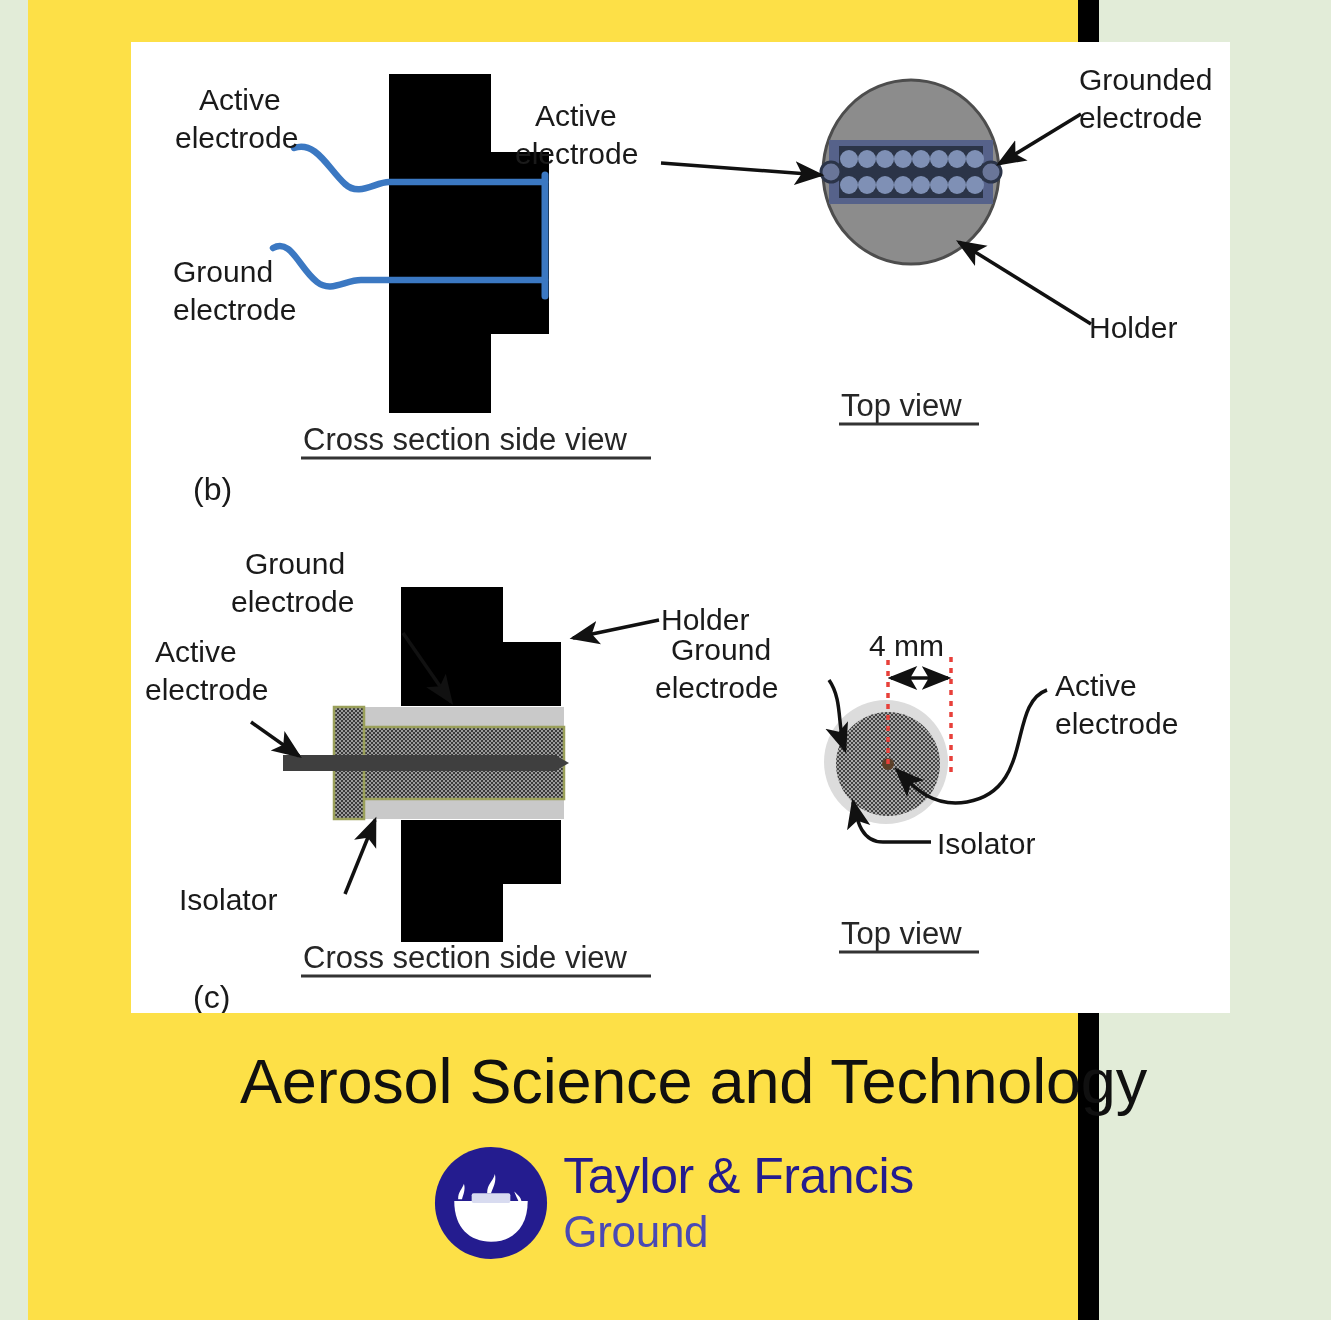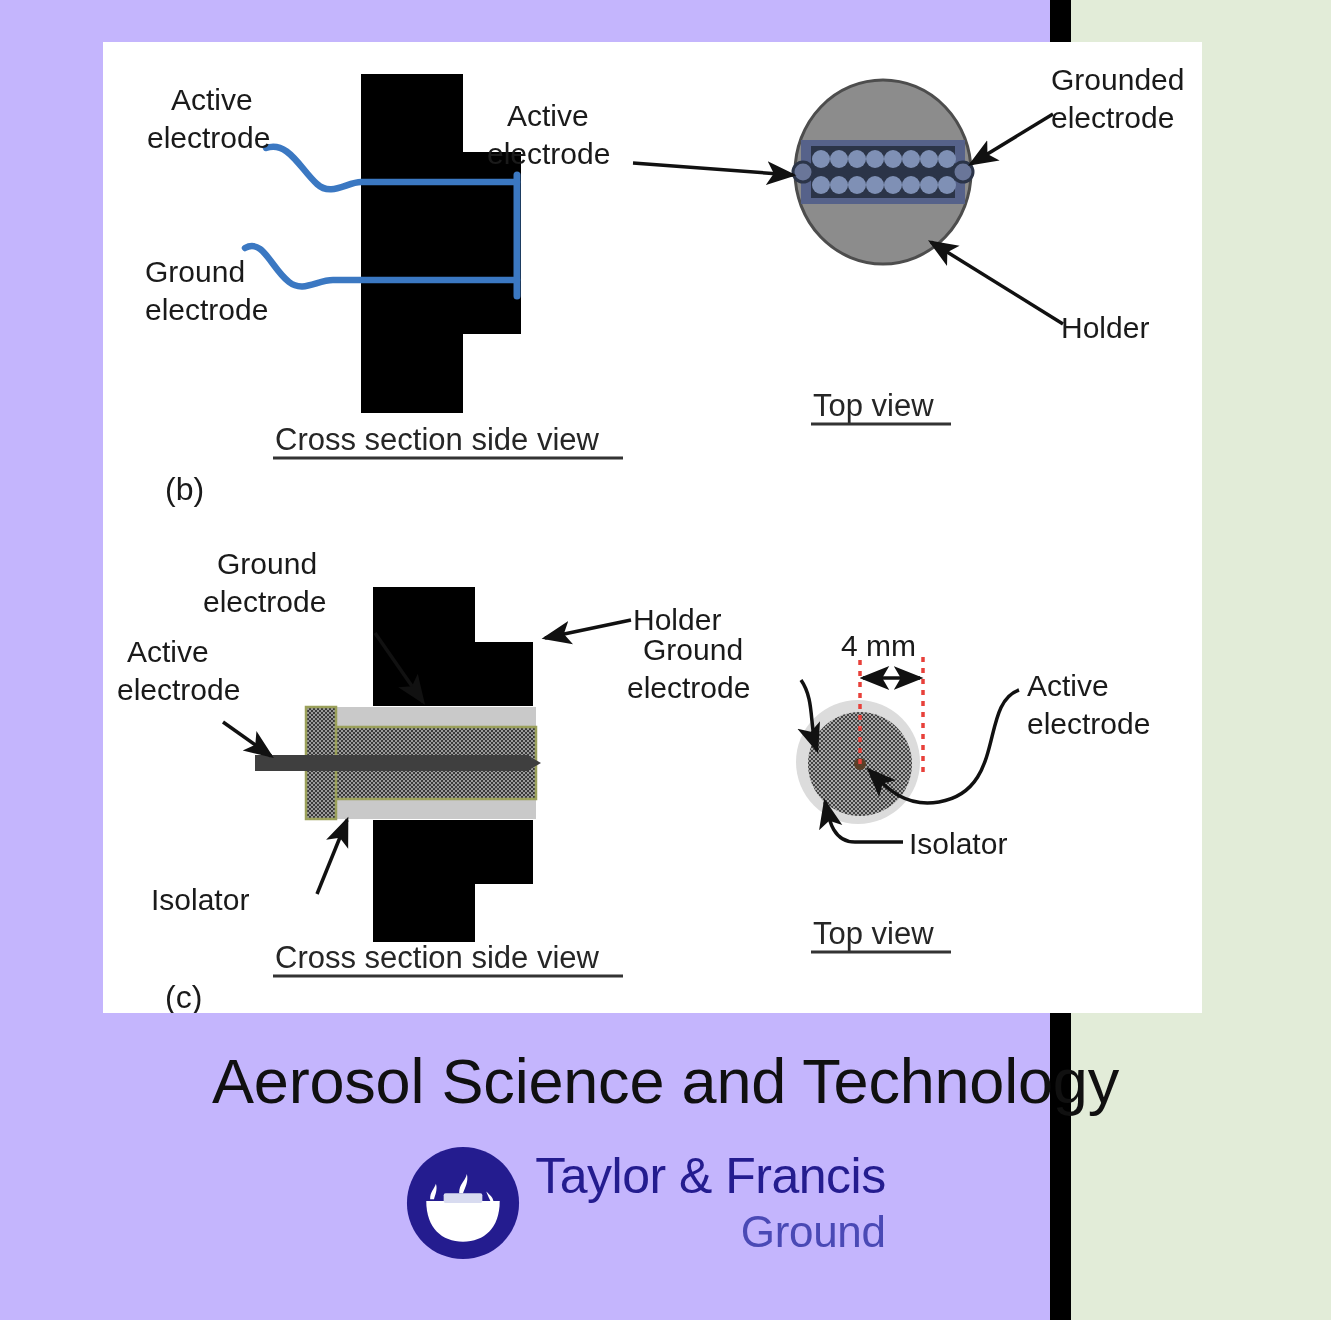"Active" #root { background: #c4b5fd -> #fde047; margin-left: none -> 28px }
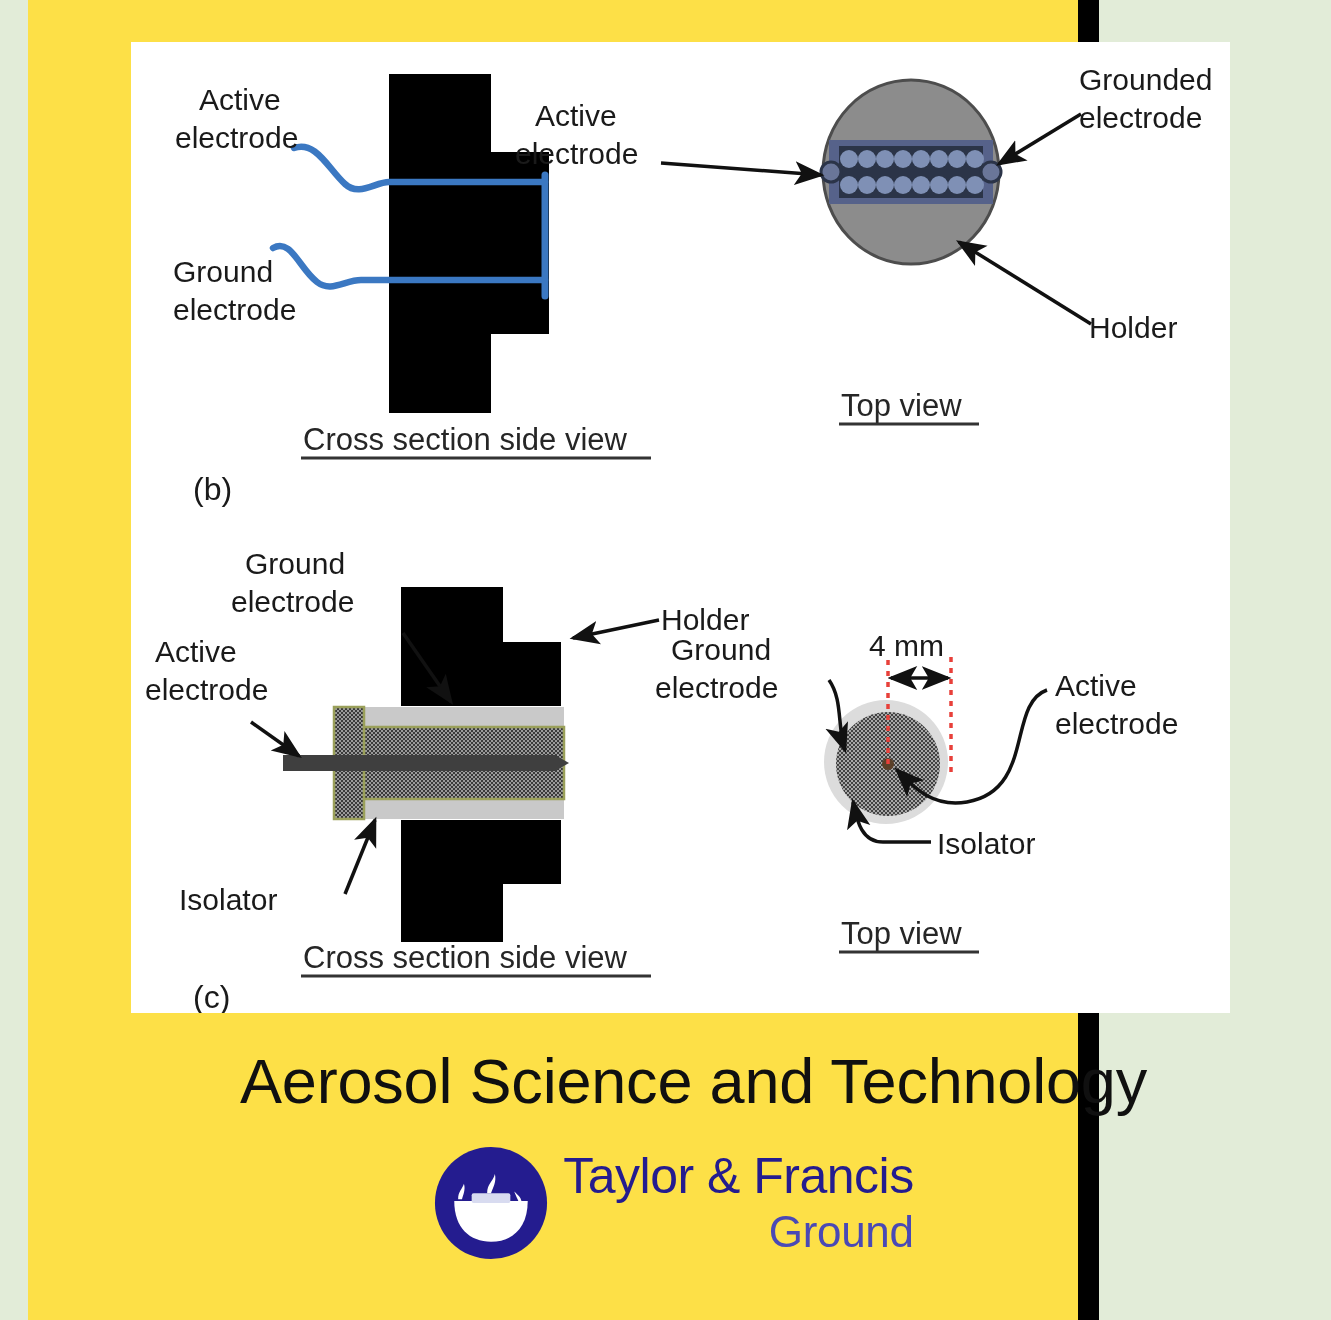"Taylor & Francis" .tf-wordmark { align-items: flex-end -> none }
